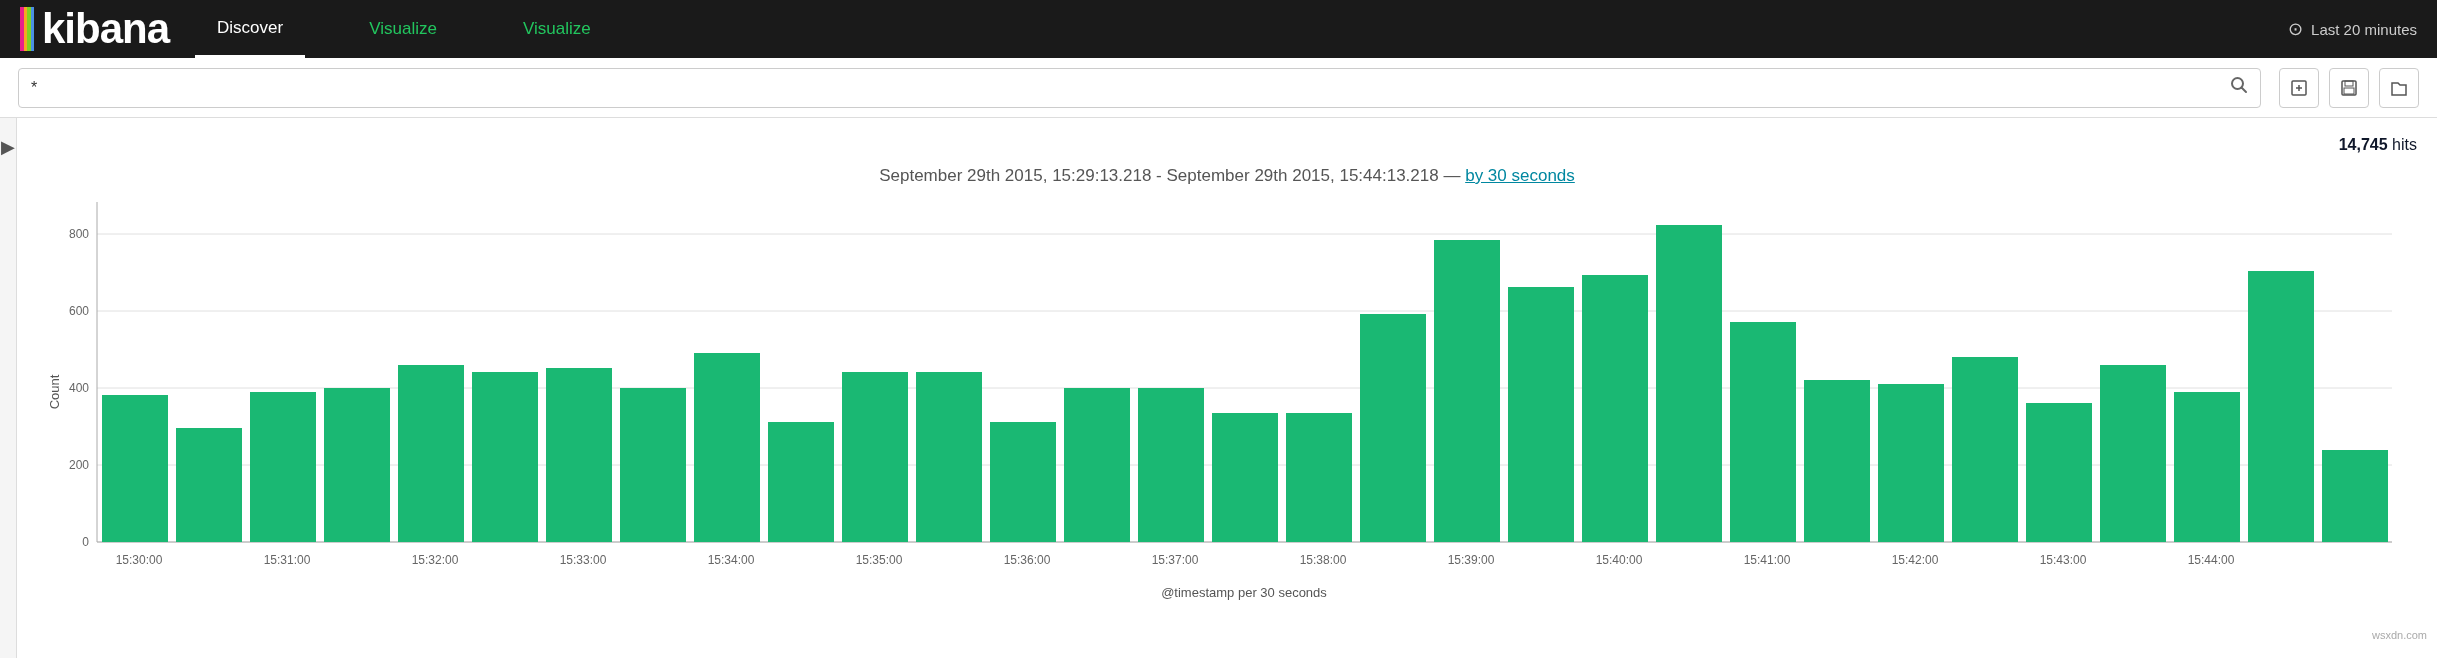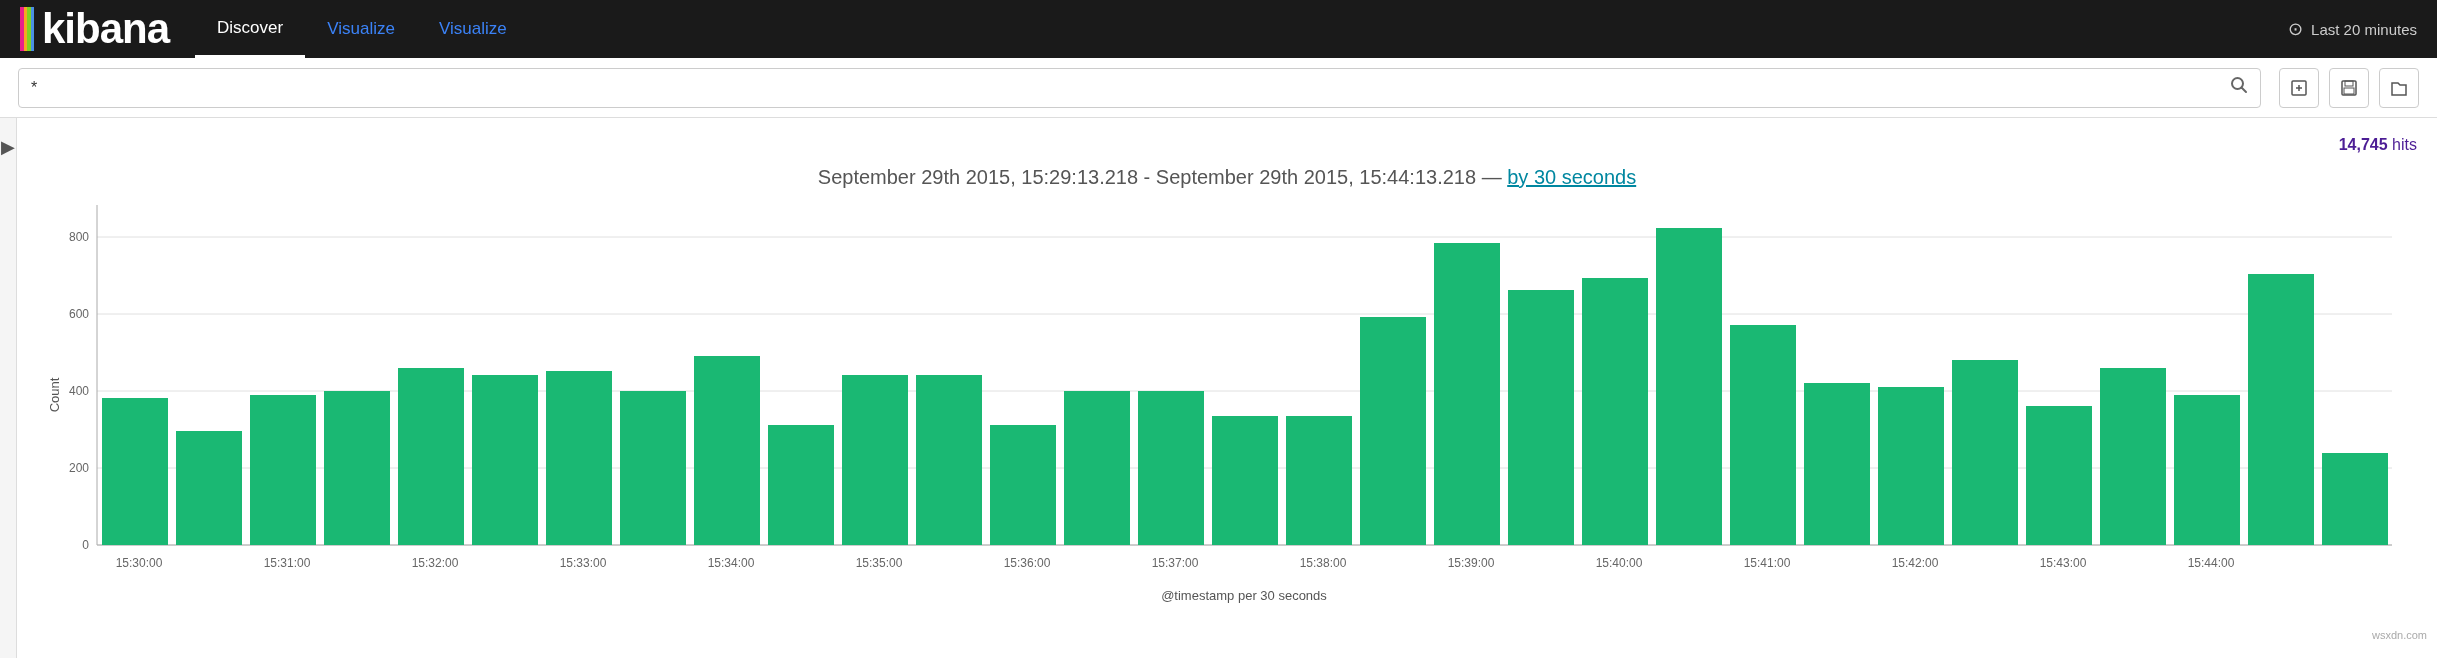"Discover" .nav-links { gap: none -> 42px }
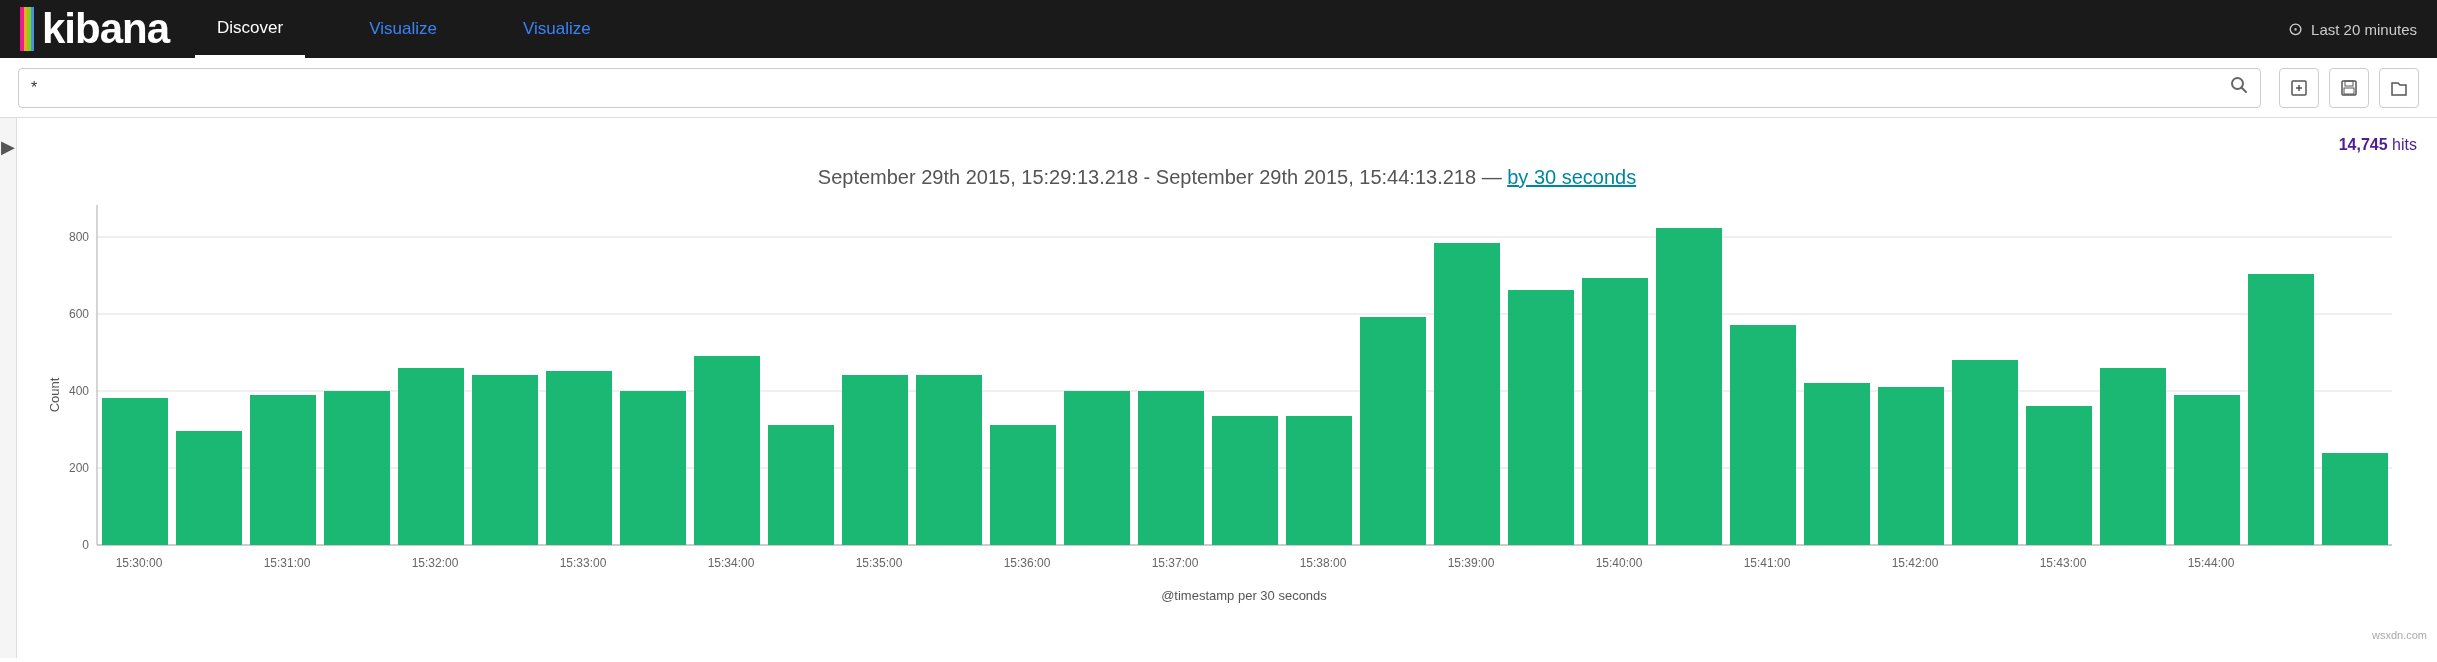"Visualize" .nav-link { color: #3b82f6 -> #22c55e }
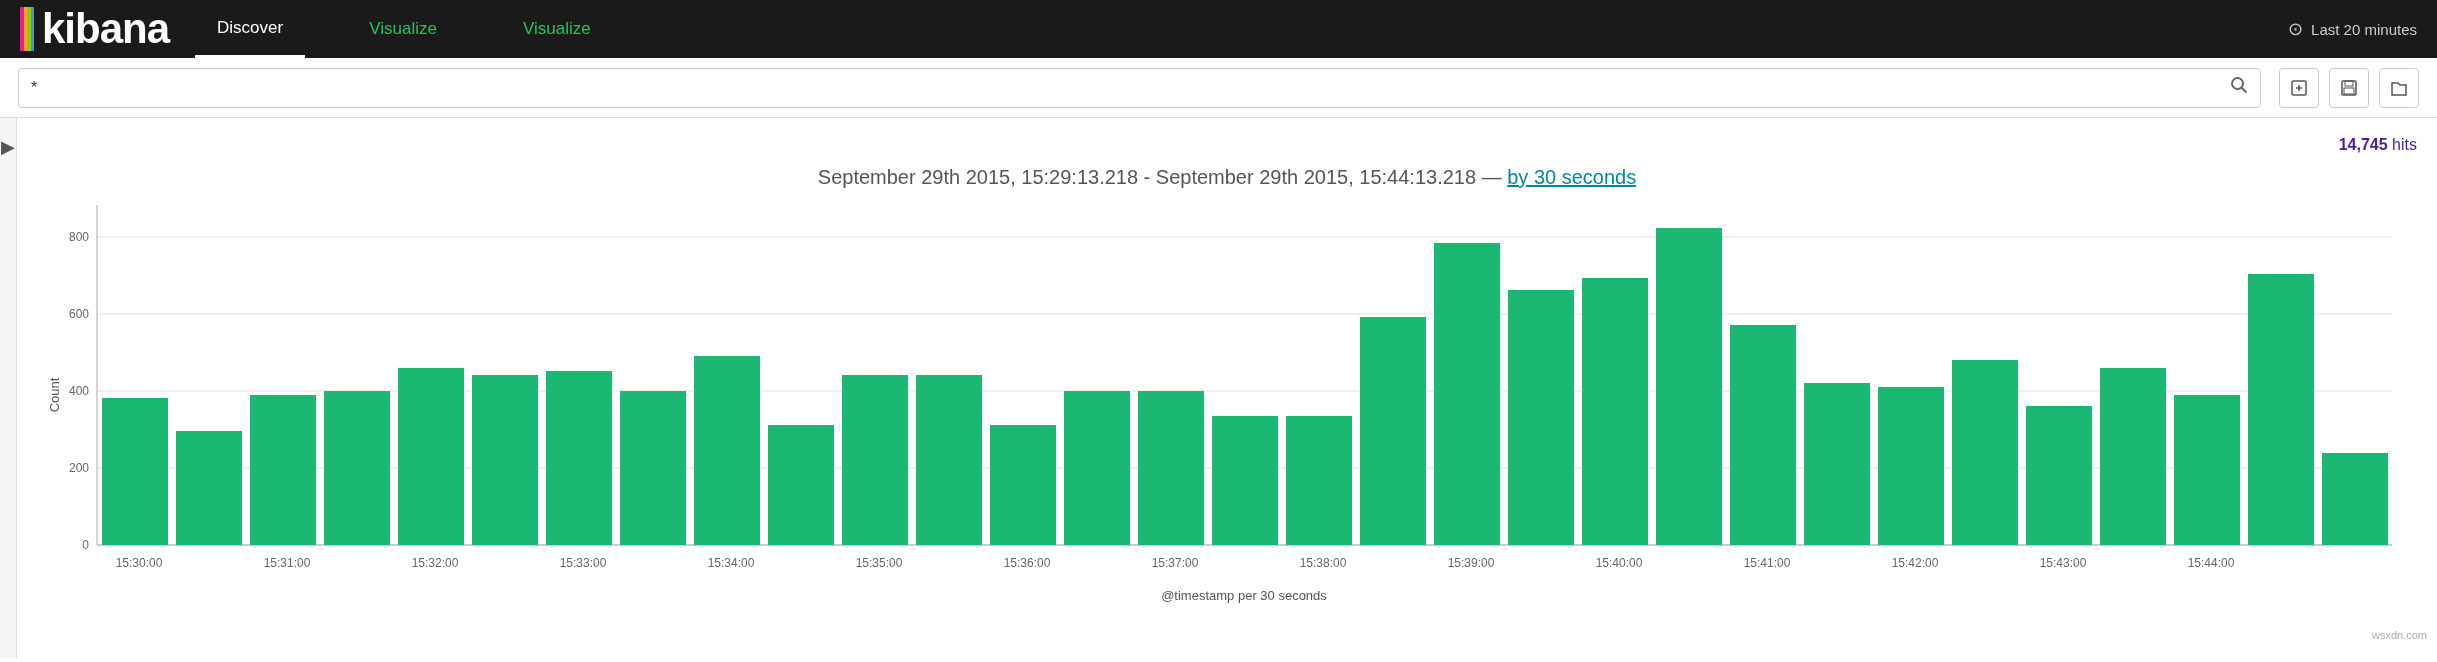"14,745 hits" .hits-count { color: #4c1d95 -> #0f172a }
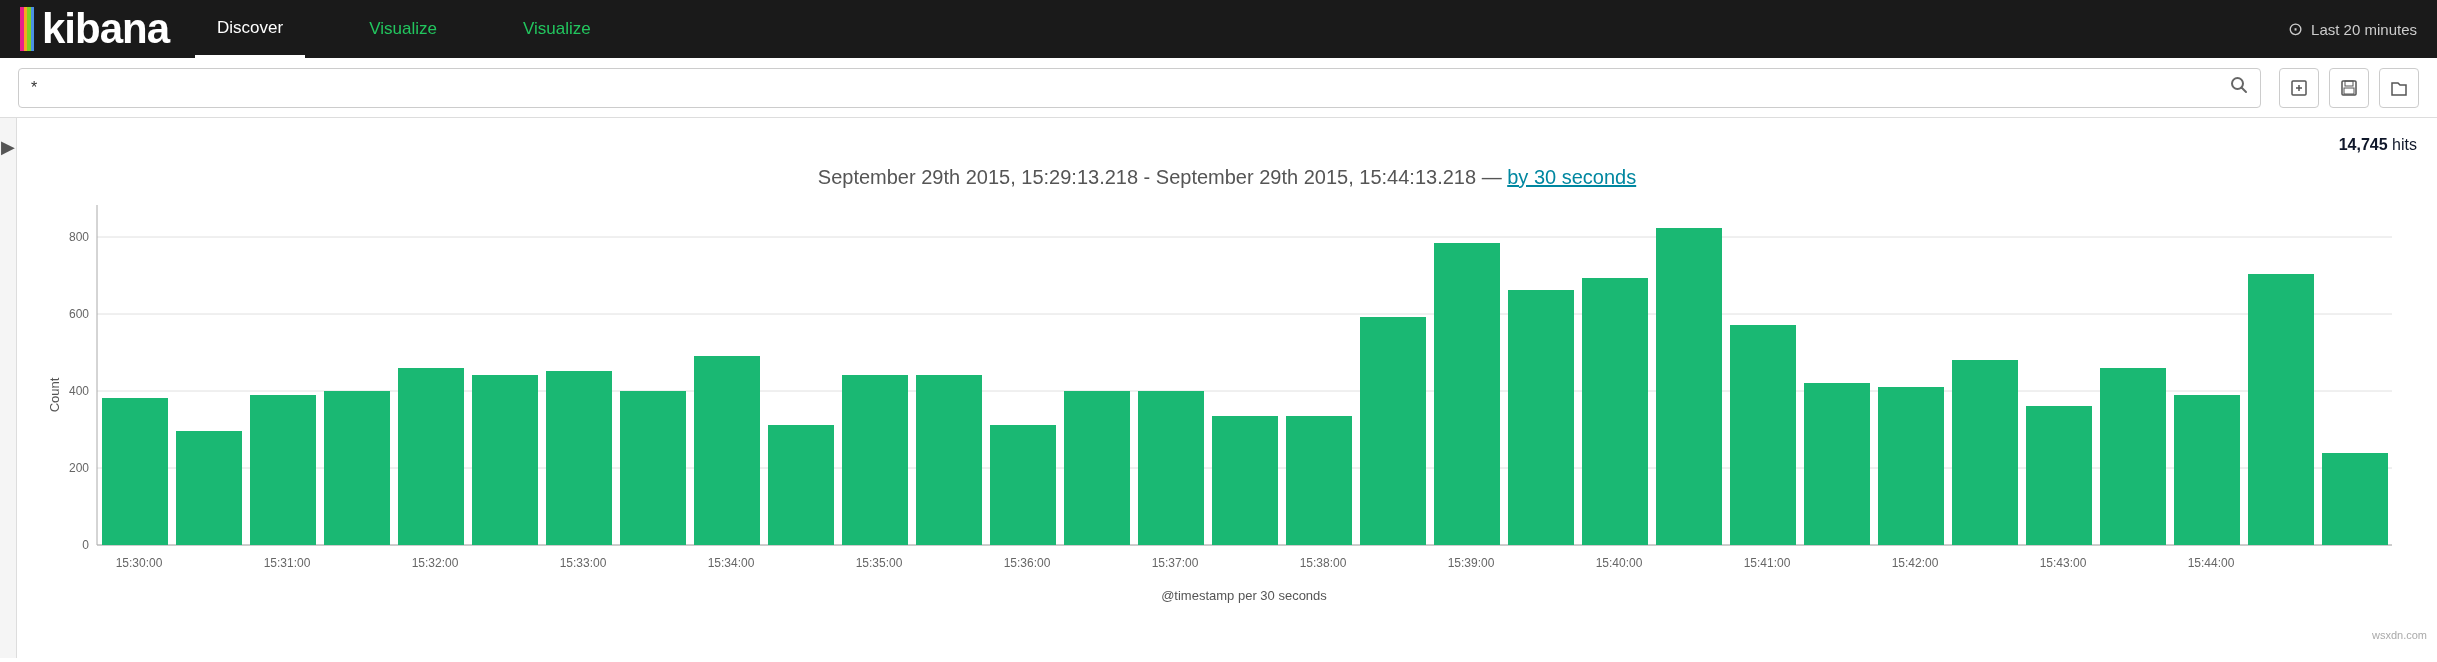"September 29th 2015, 15:29:13.218 -" .date-range { font-size: 20px -> 17px }
